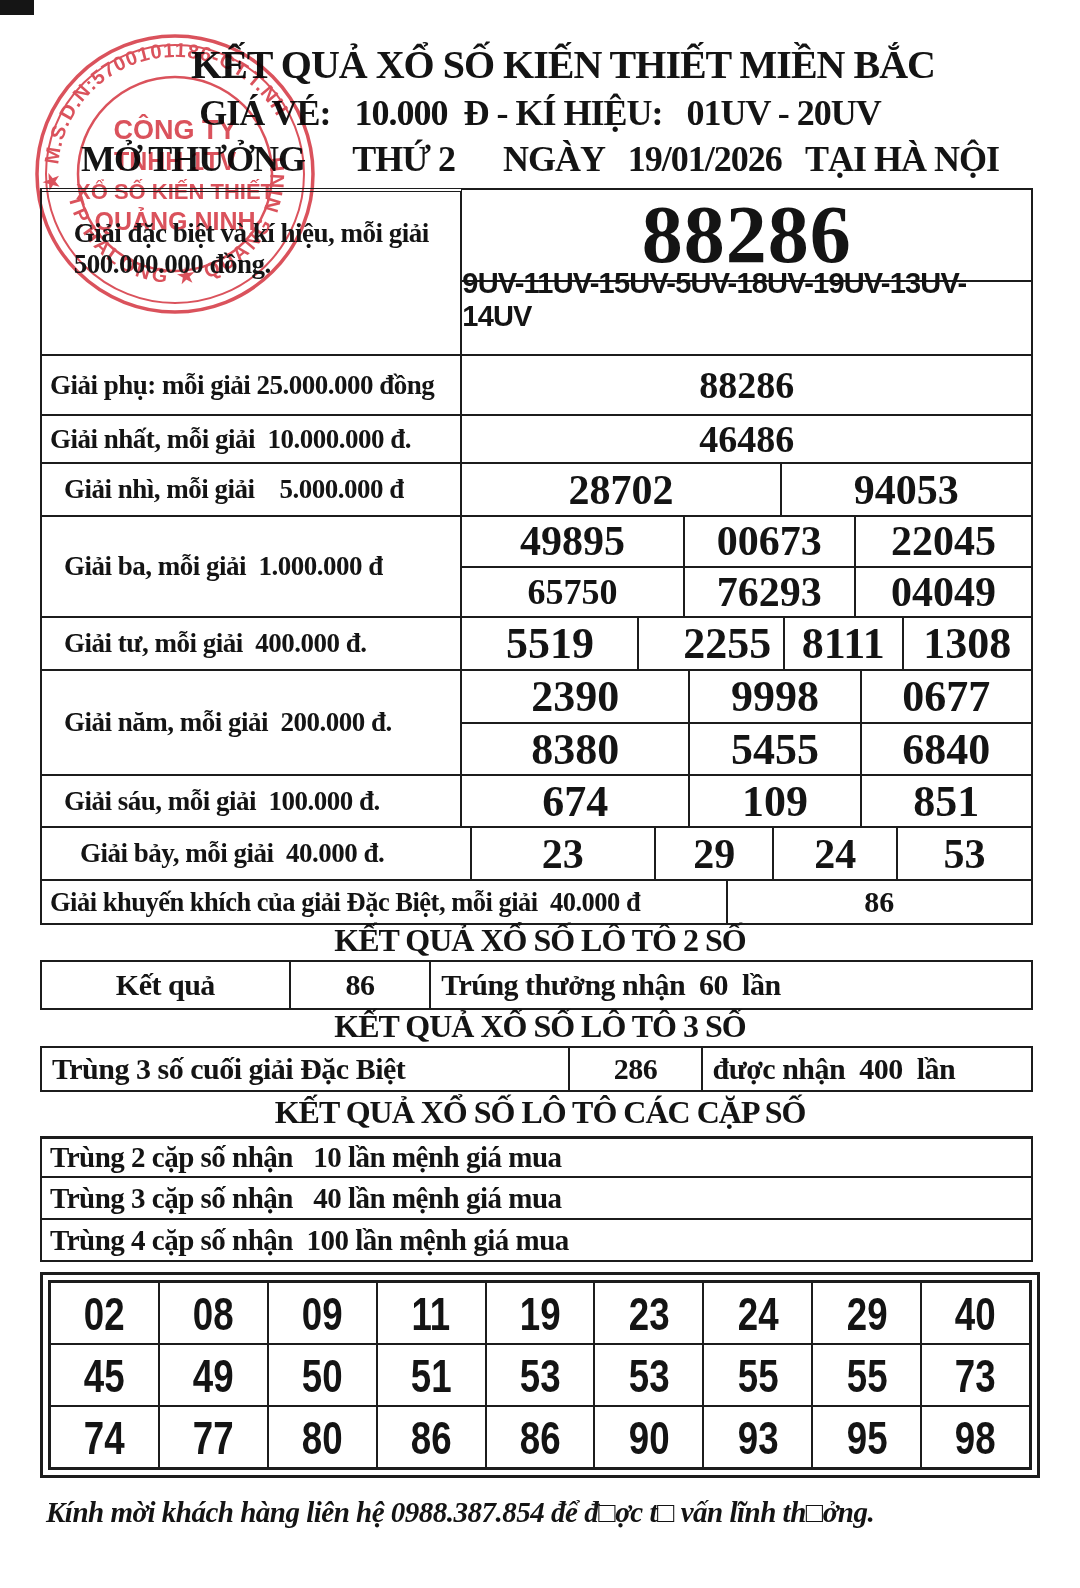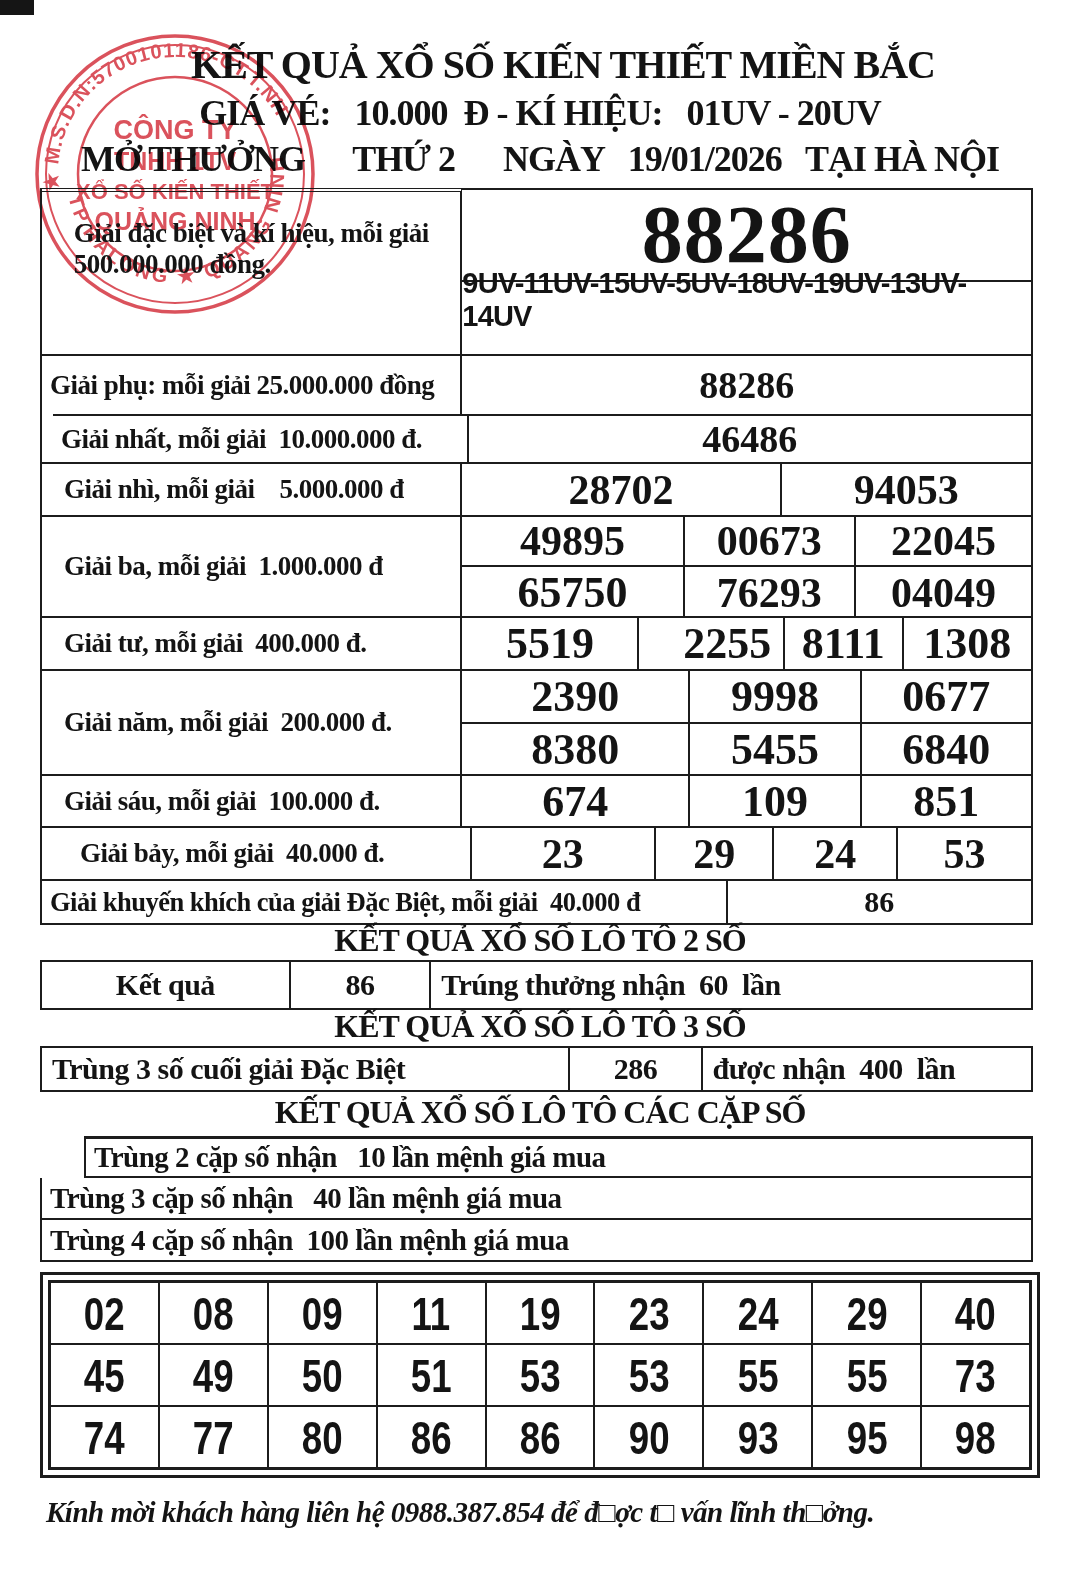"Giải nhất, mỗi giải 10.000.000" div.prow { margin-left: 11px -> none }
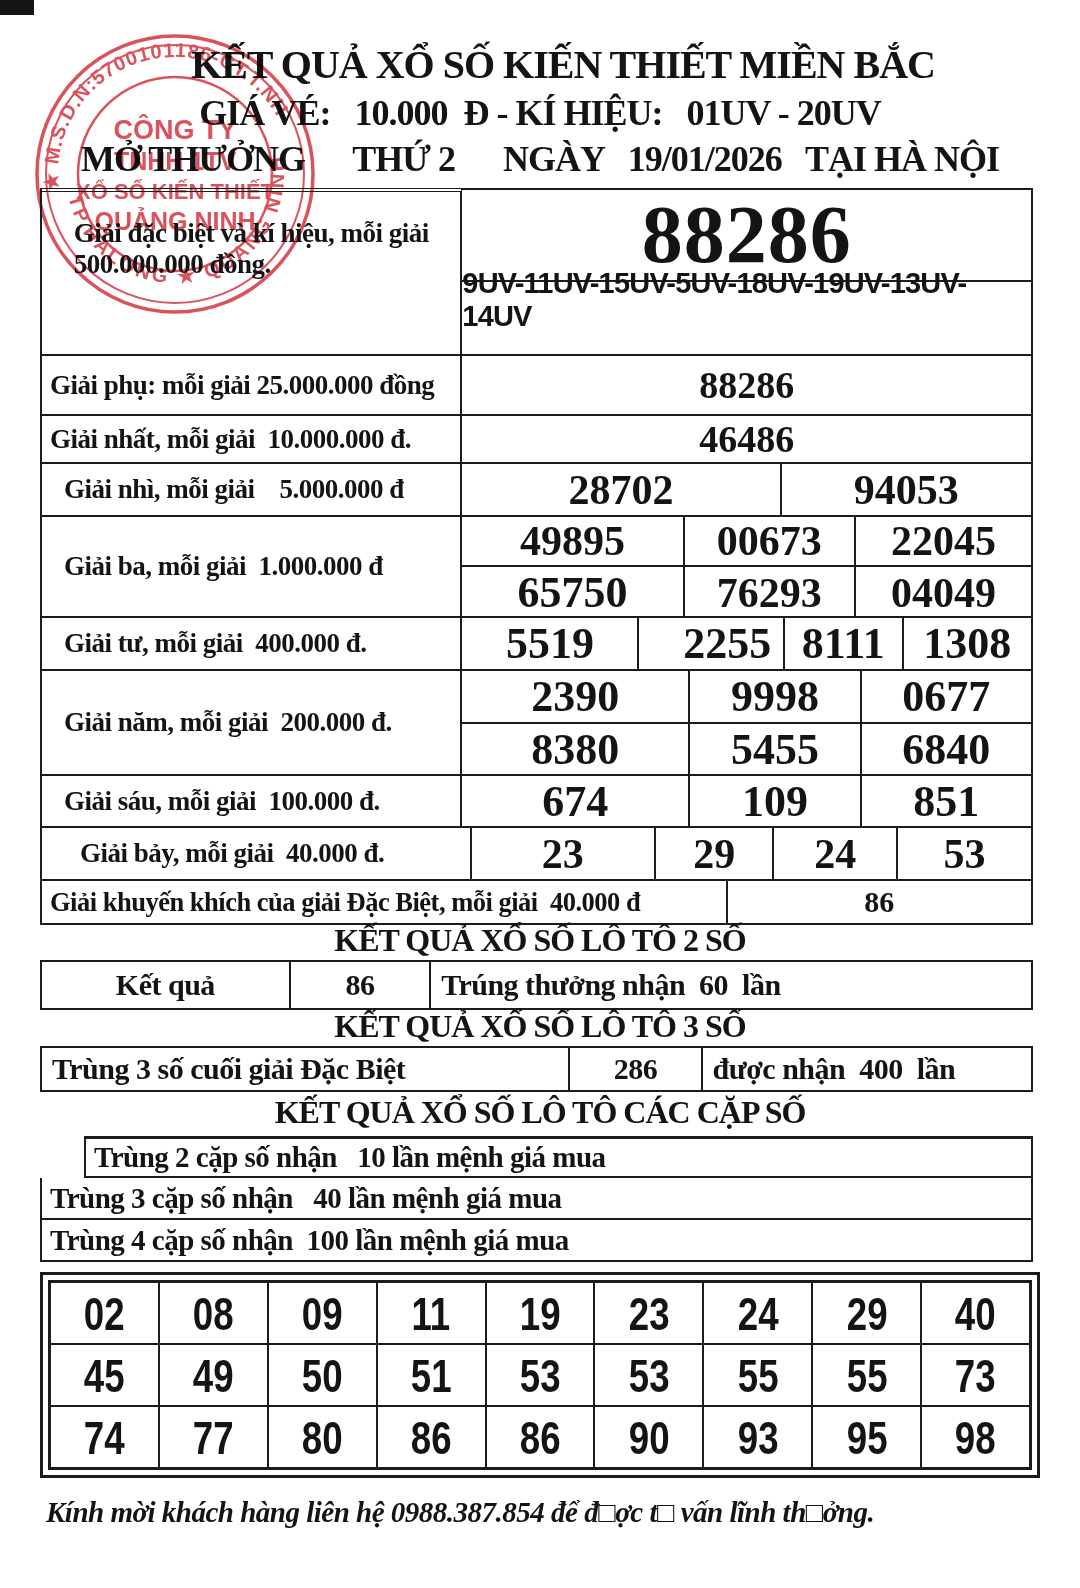"65750" div.pcell { font-size: 44px -> 36px }
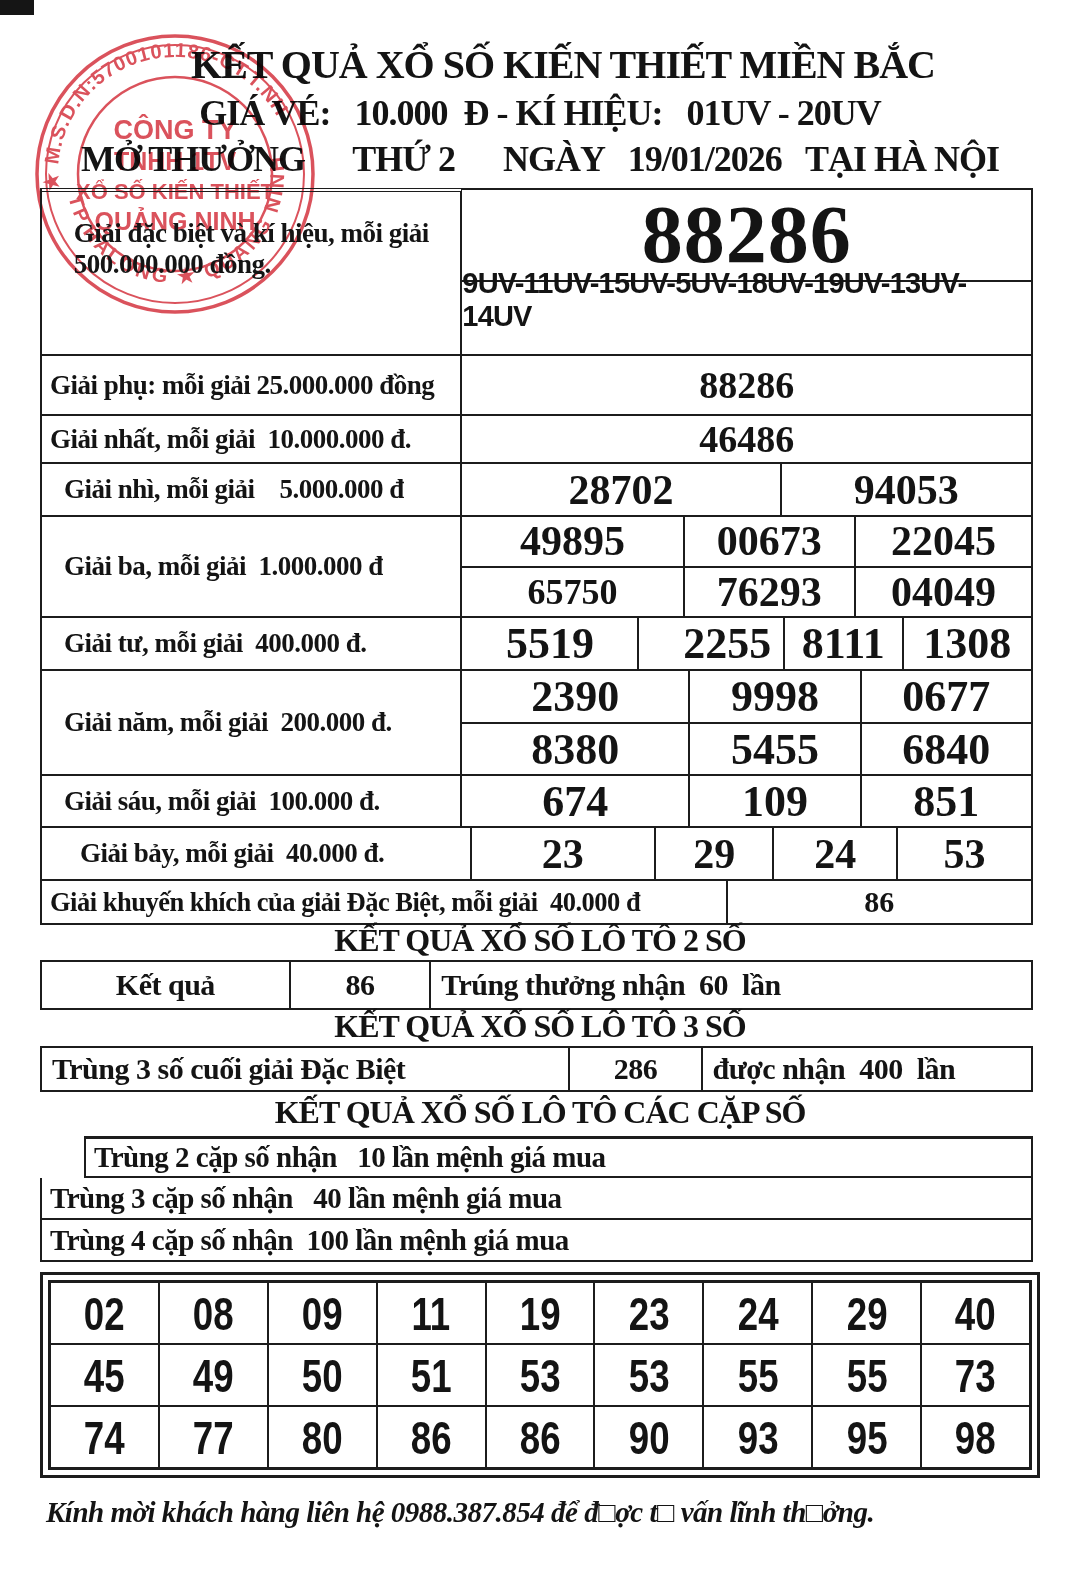"Trùng 2 cặp số nhận" .pair-row:first-child { margin-left: 44px -> none }
